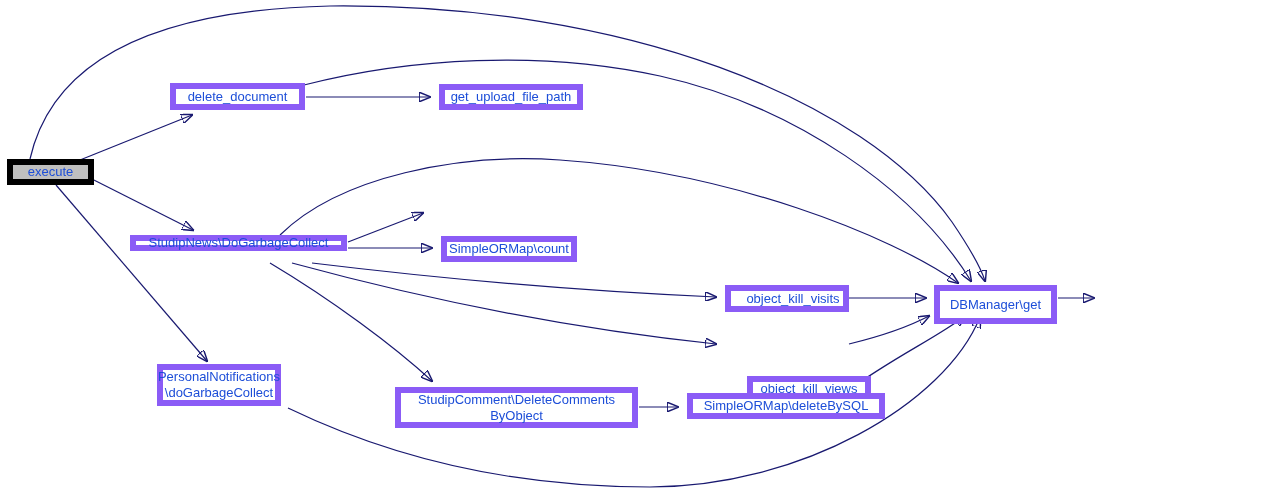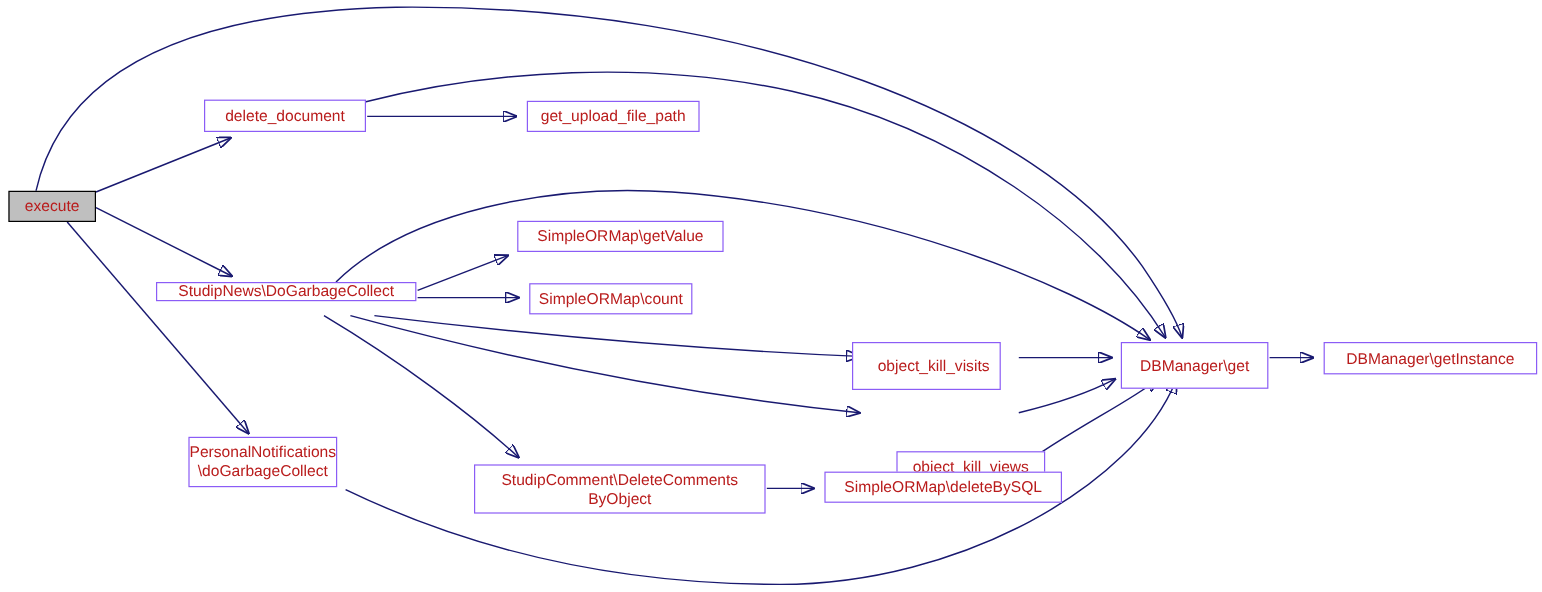"delete_document" .node { border: 1px solid #8b5cf6 -> 6px solid #8b5cf6; color: #b91c1c -> #1d4ed8 }
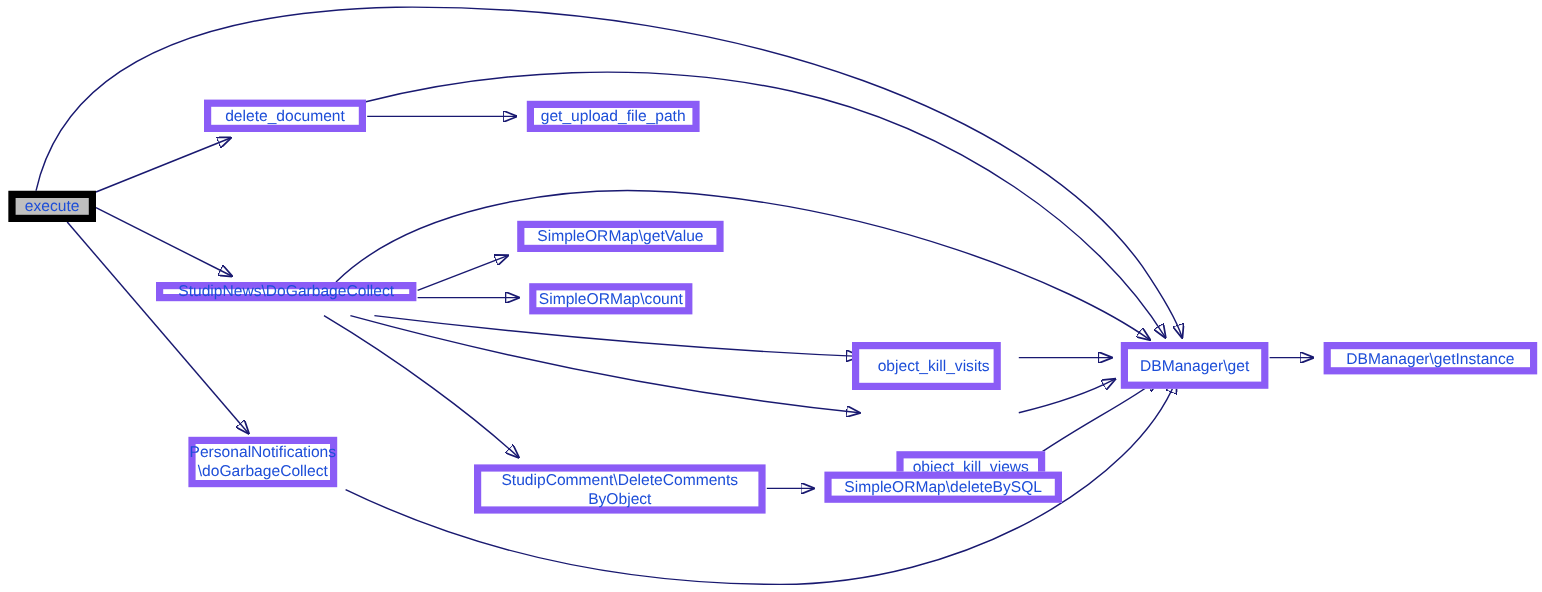"execute" div.node { width: 73px -> 87px }
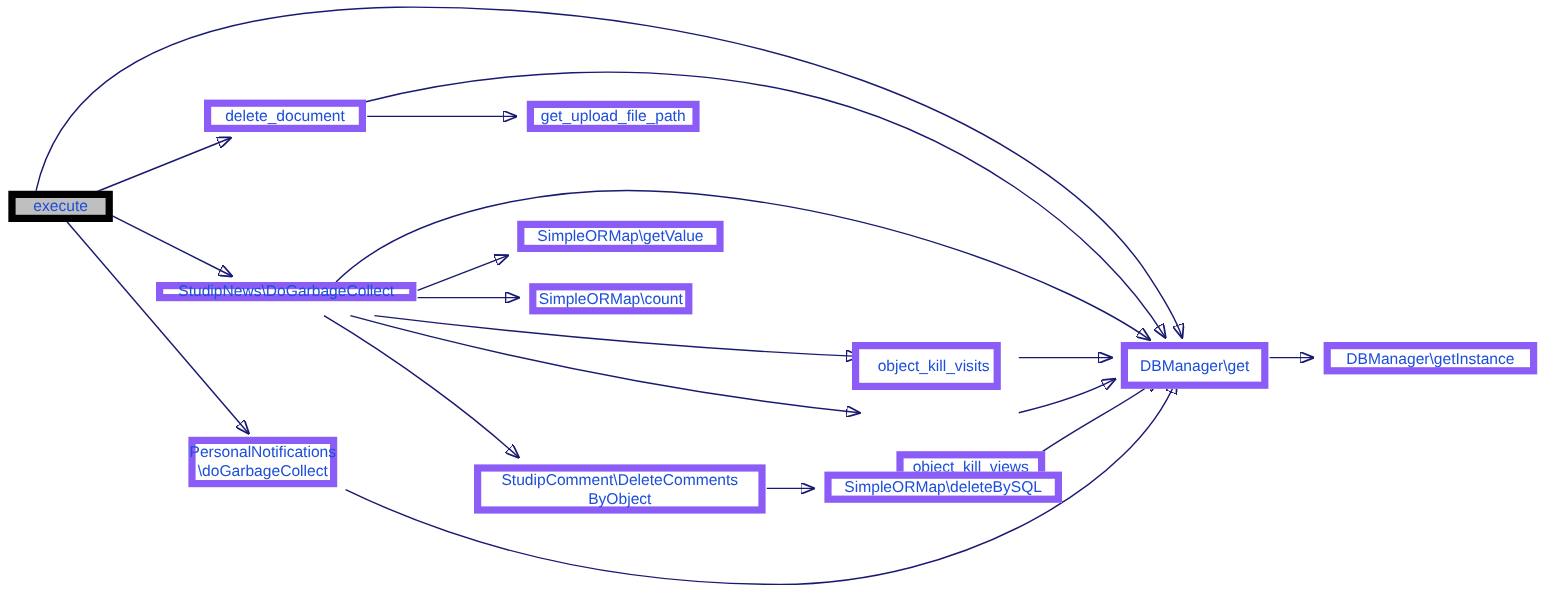"SimpleORMap\getValue" div.node { html: <div>SimpleORMap\getValue</div> -> none }
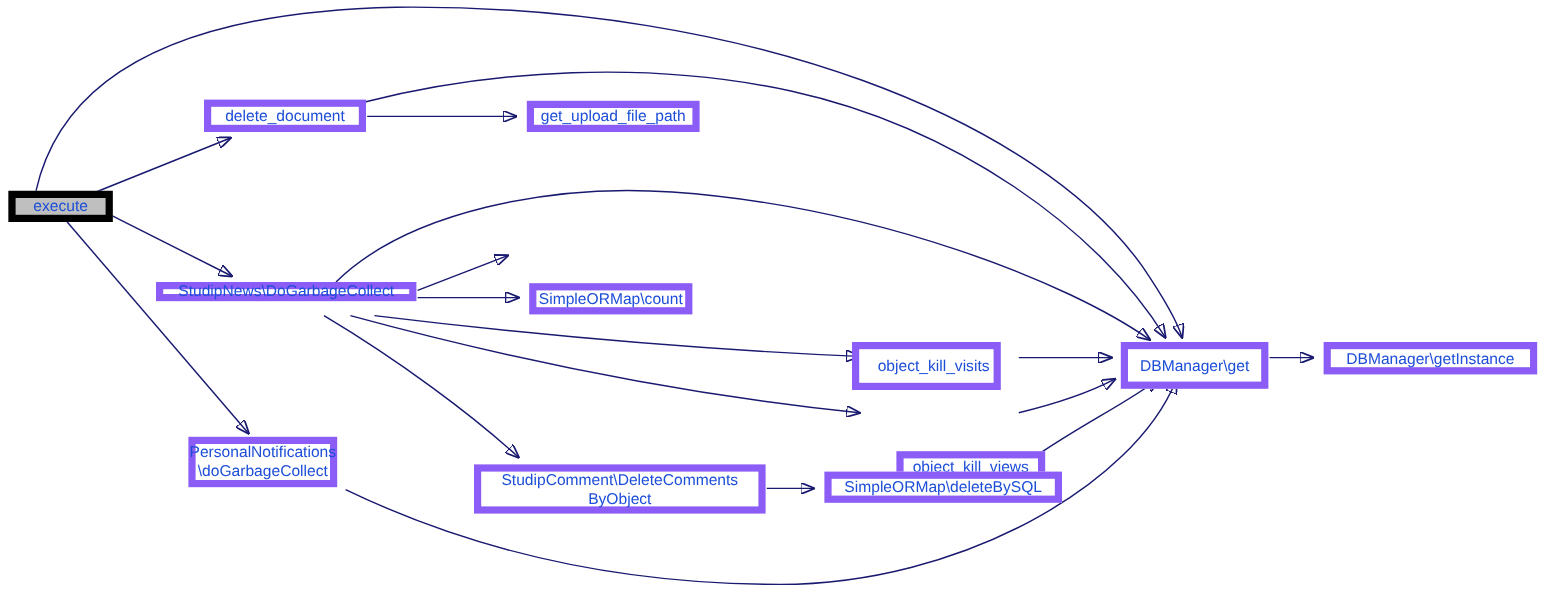"object_kill_visits" div.node { height: 40px -> 27px; left: 710px -> 725px }
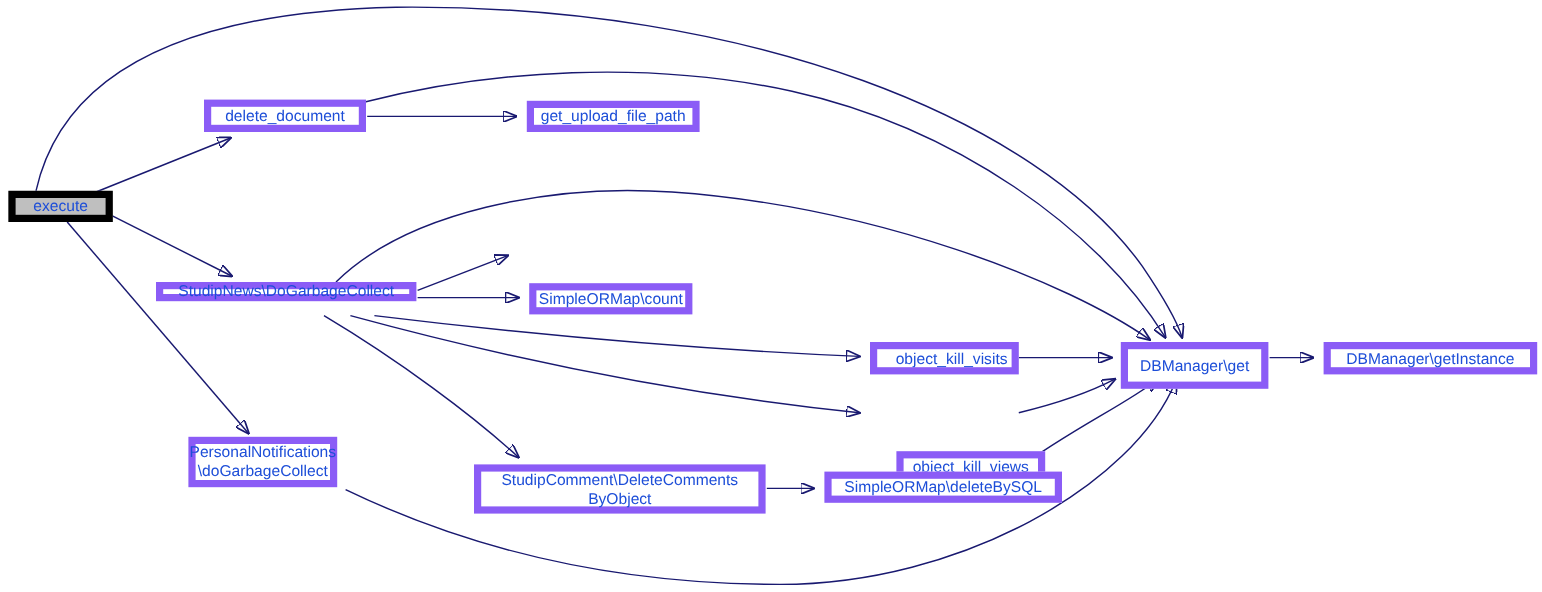"DBManager\getInstance" div.node { html: <div>DBManager\getInstance</div> -> none }
